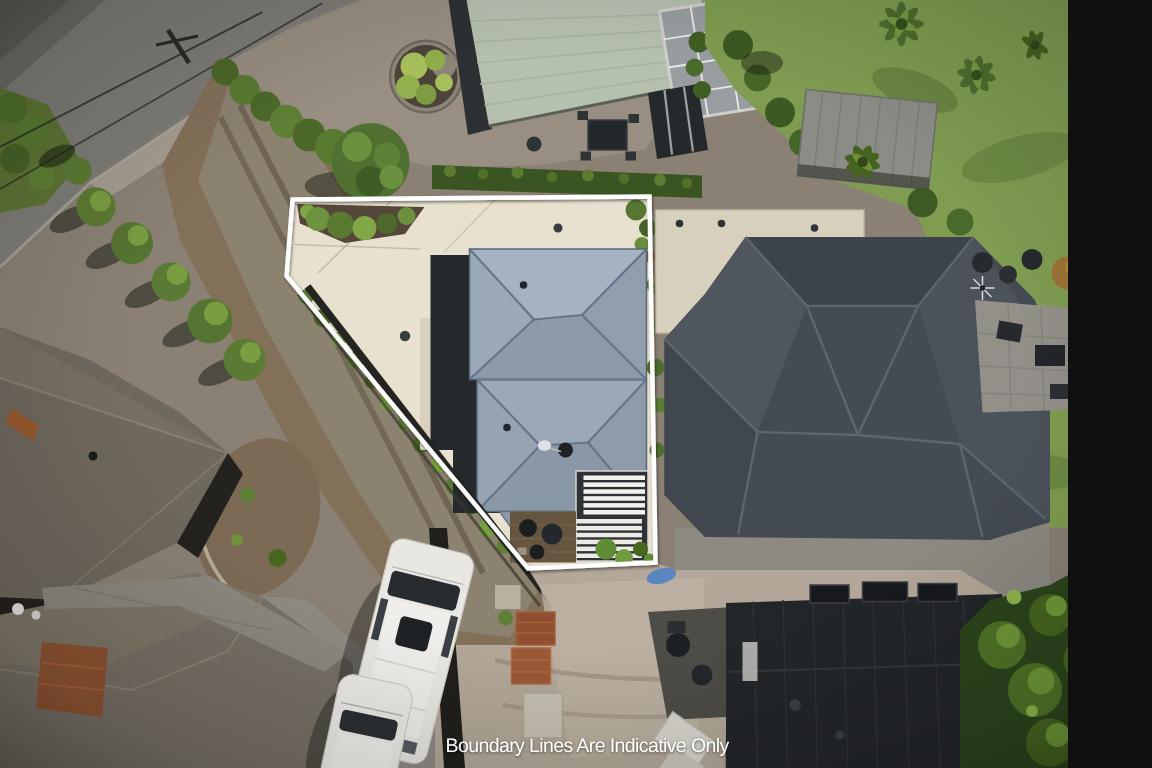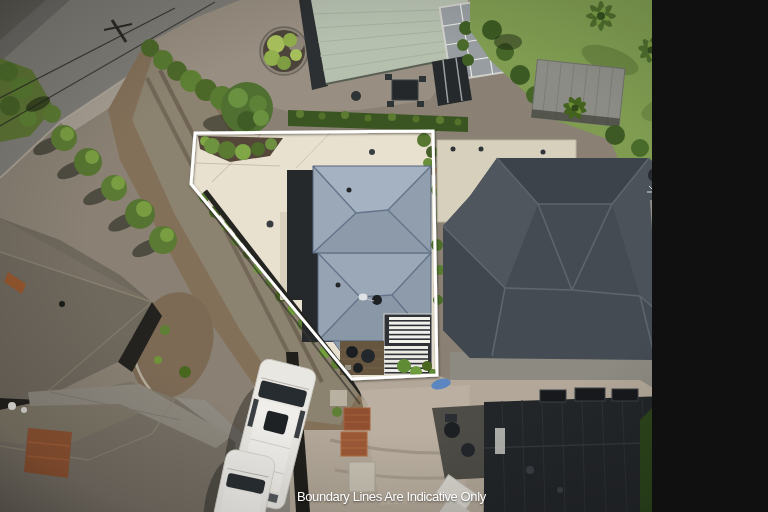"Boundary Lines Are Indicative Only" .stage { width: 652px -> 712px }
